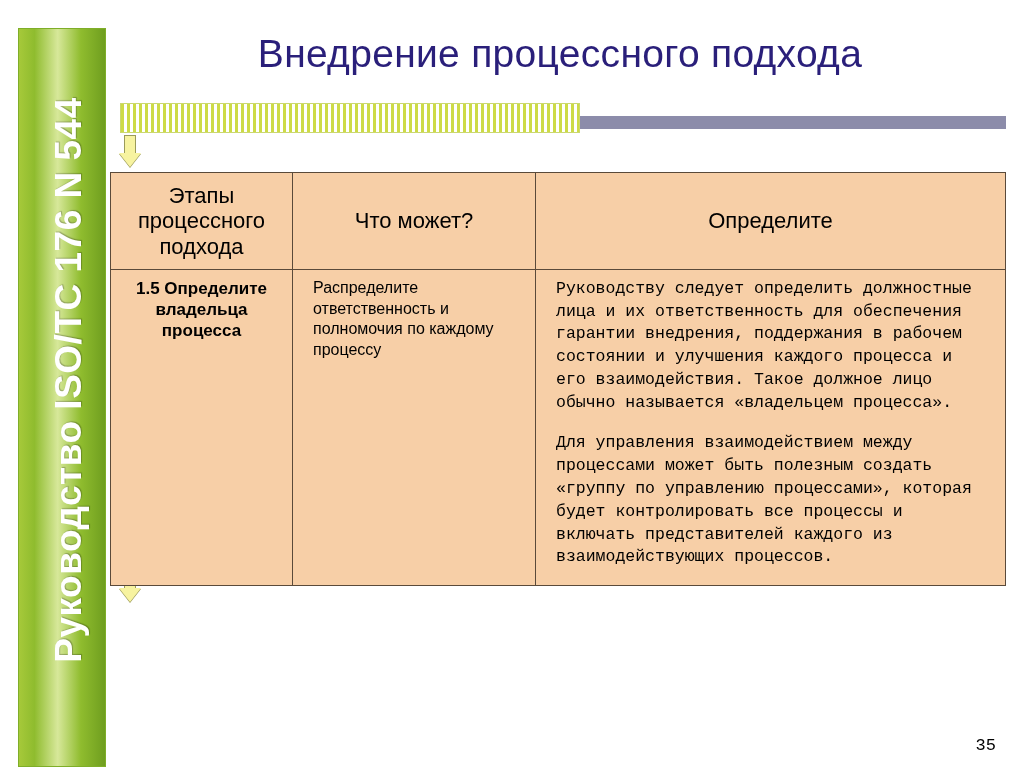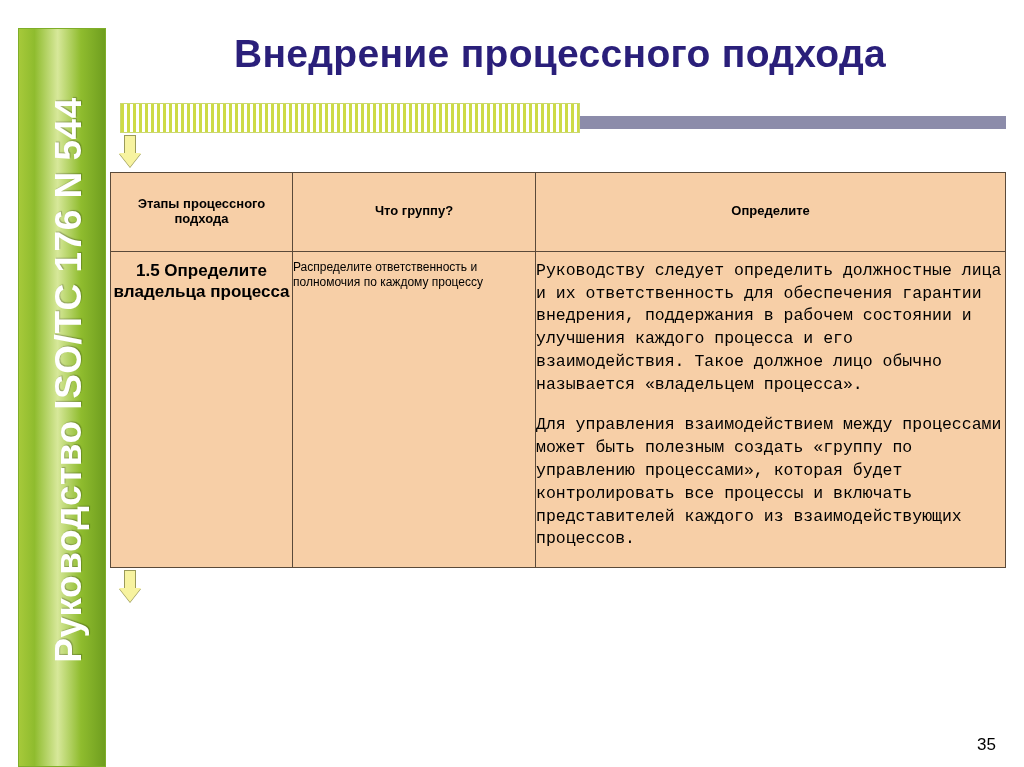"Внедрение процессного подхода" .title { font-weight: bold -> normal }
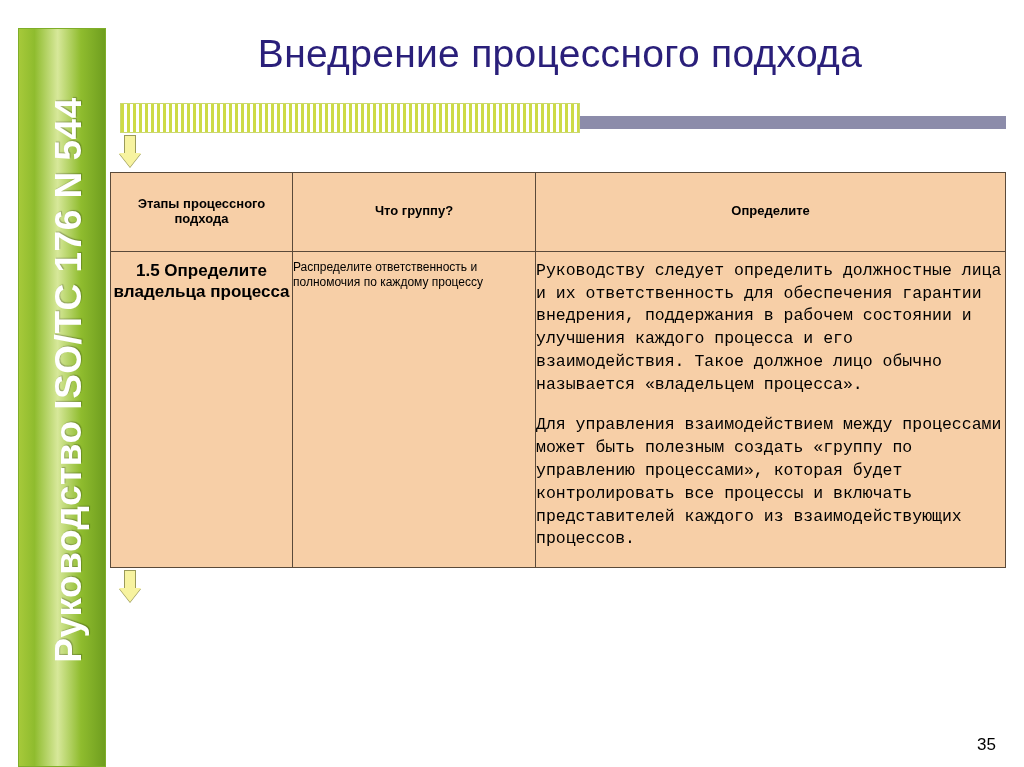"Этапы процессного подхода" table.main th { font-size: 13px -> 22px; font-weight: bold -> normal; padding: 24px 8px -> 10px 8px }
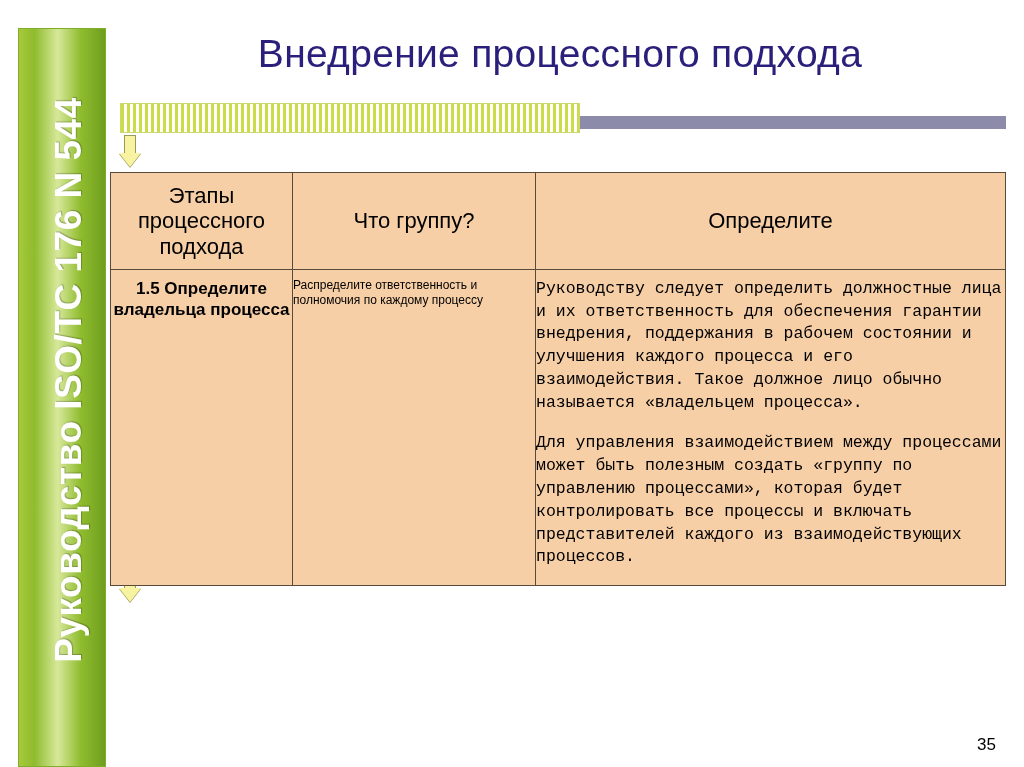"Что группу?" th { text: группу -> может }
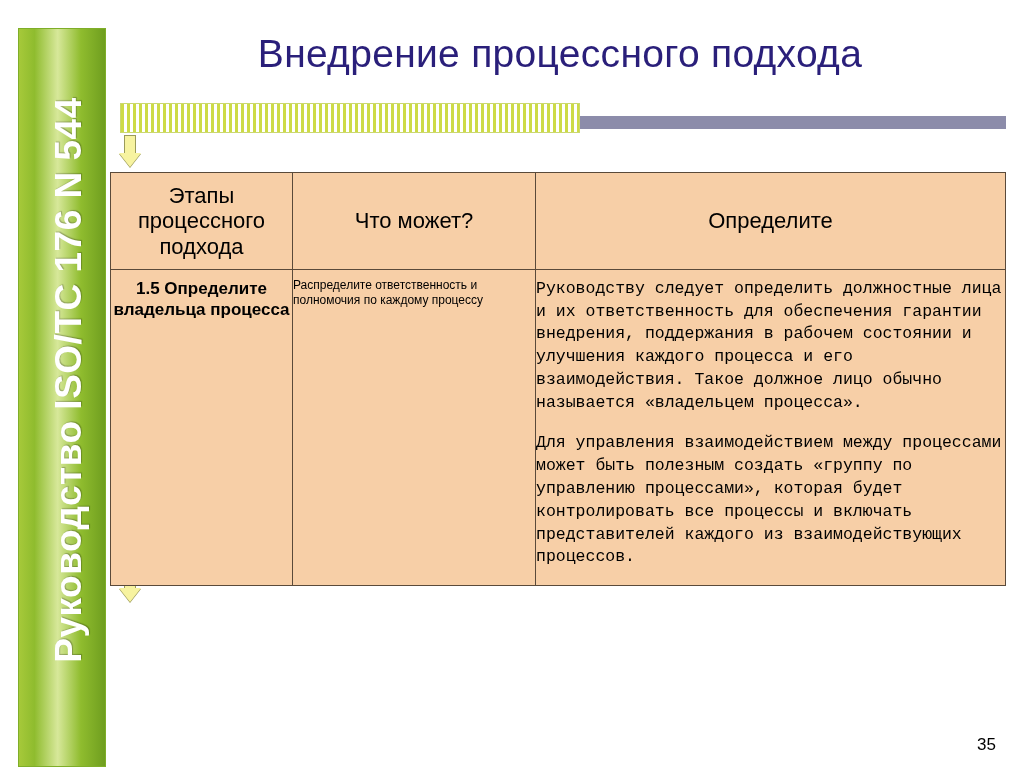"1.5 Определите владельца процесса" table.main td, table.main th { padding: 8px 0 -> 8px 20px }
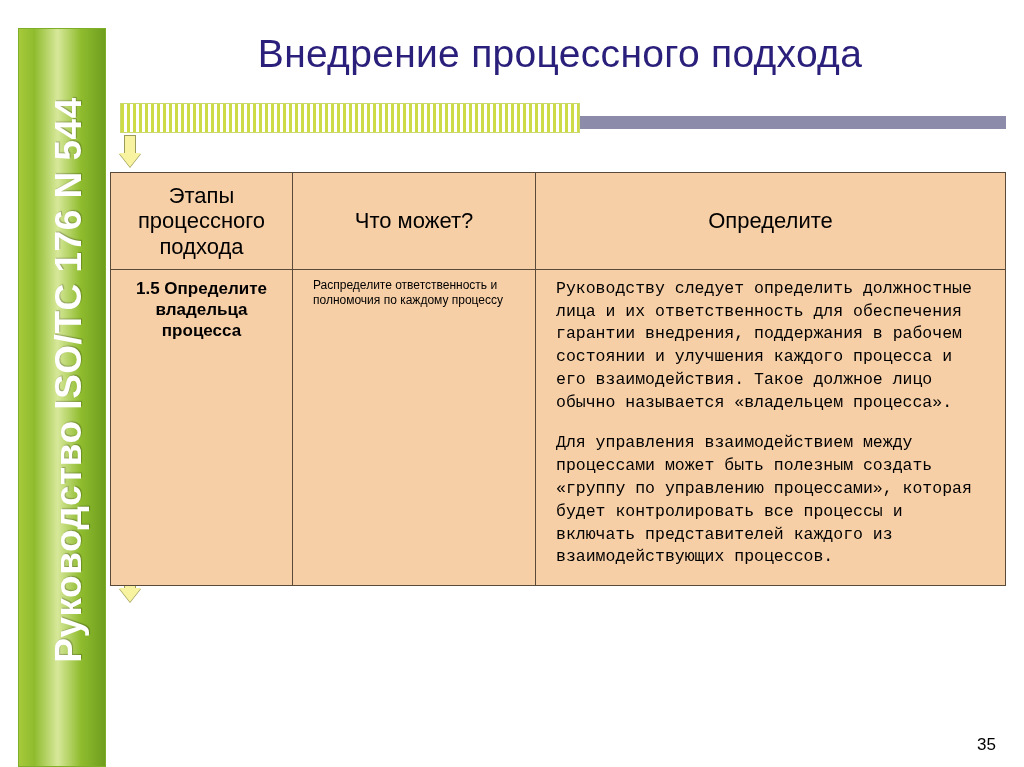"Распределите ответственность и" td.what { font-size: 12px -> 16px }
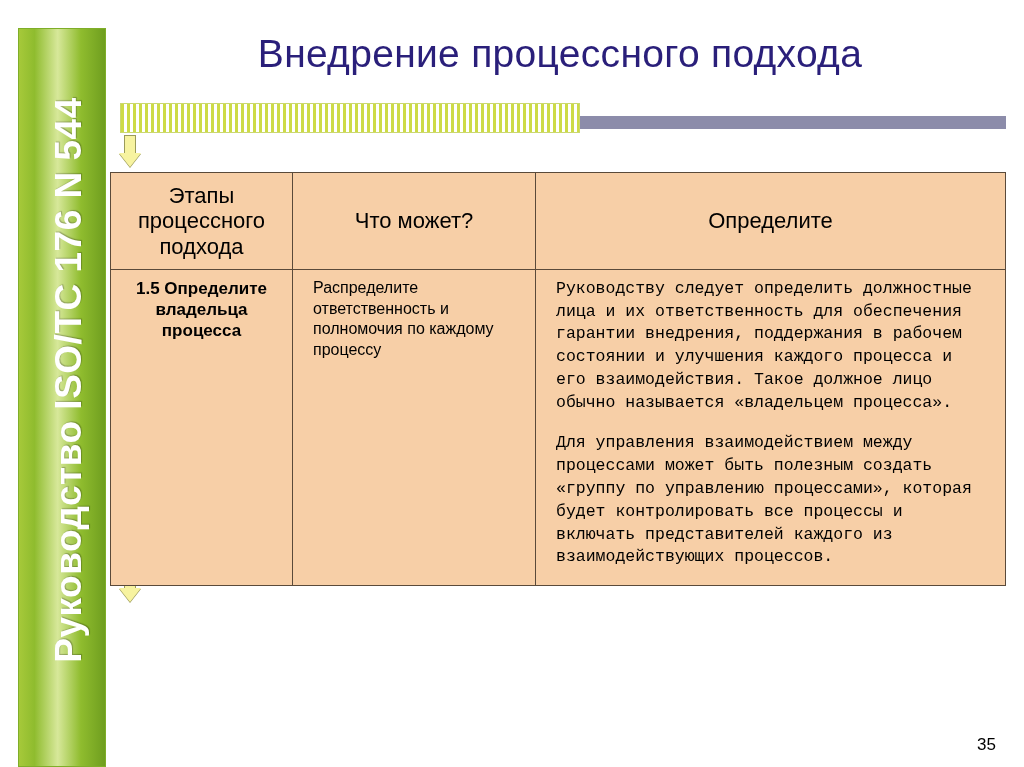"35" .page-num { font-family: none -> Liberation Mono, monospace }
